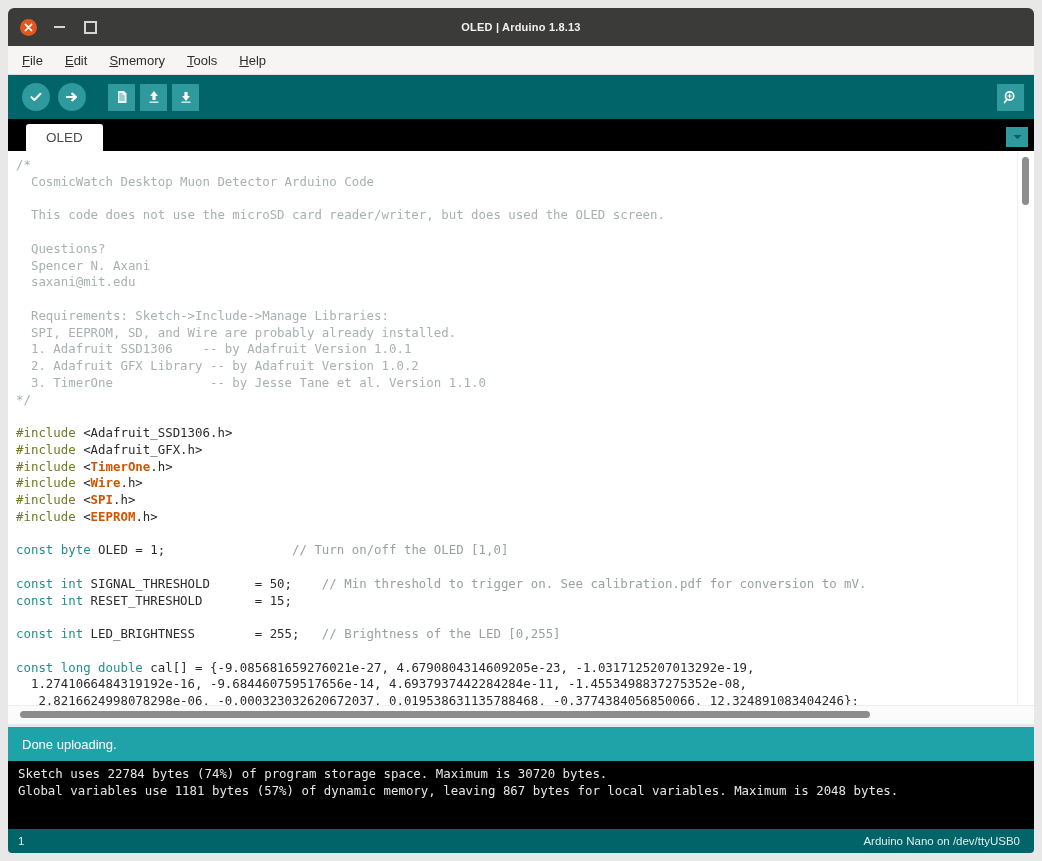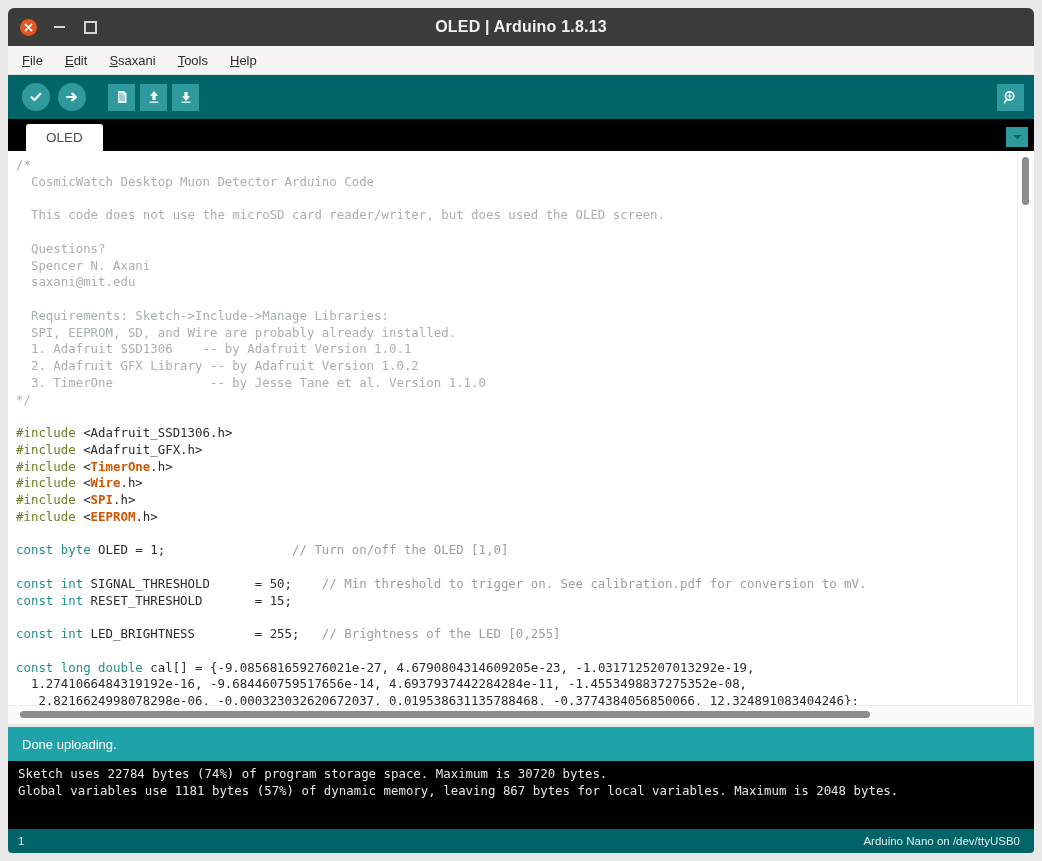"OLED | Arduino 1.8.13" .window-title { font-size: 16px -> 11px }
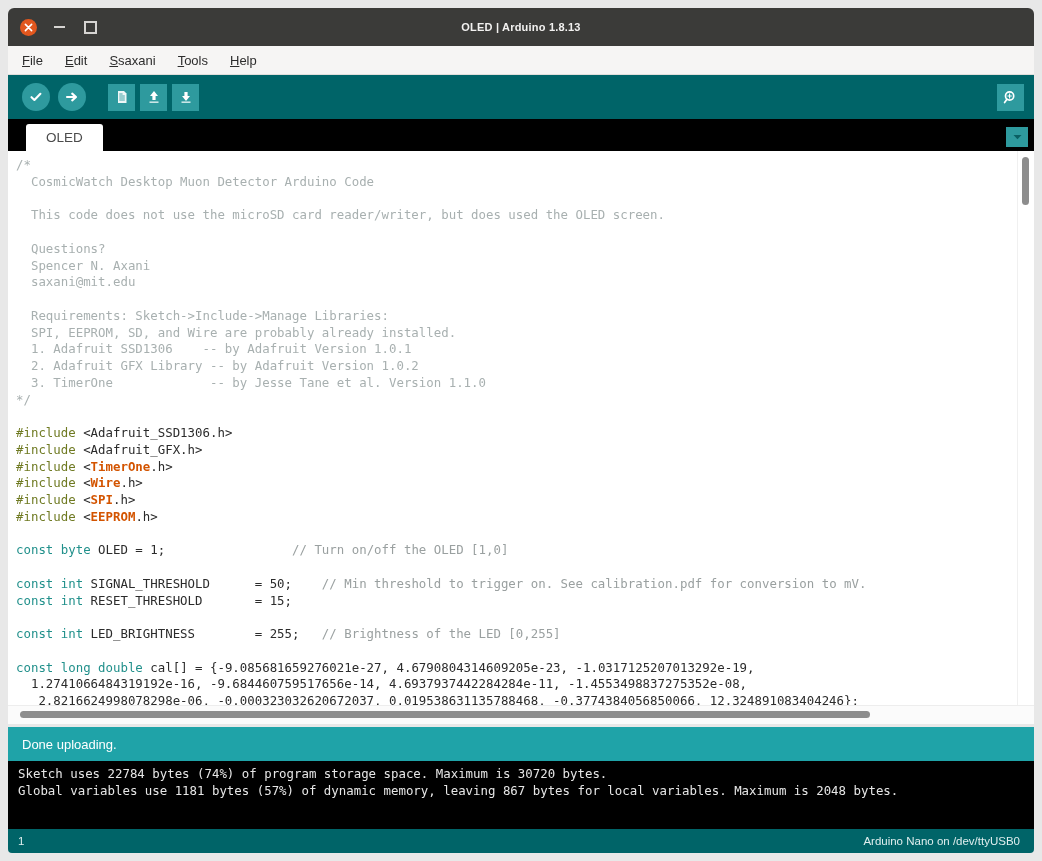"saxani" span { text: saxani -> memory }
